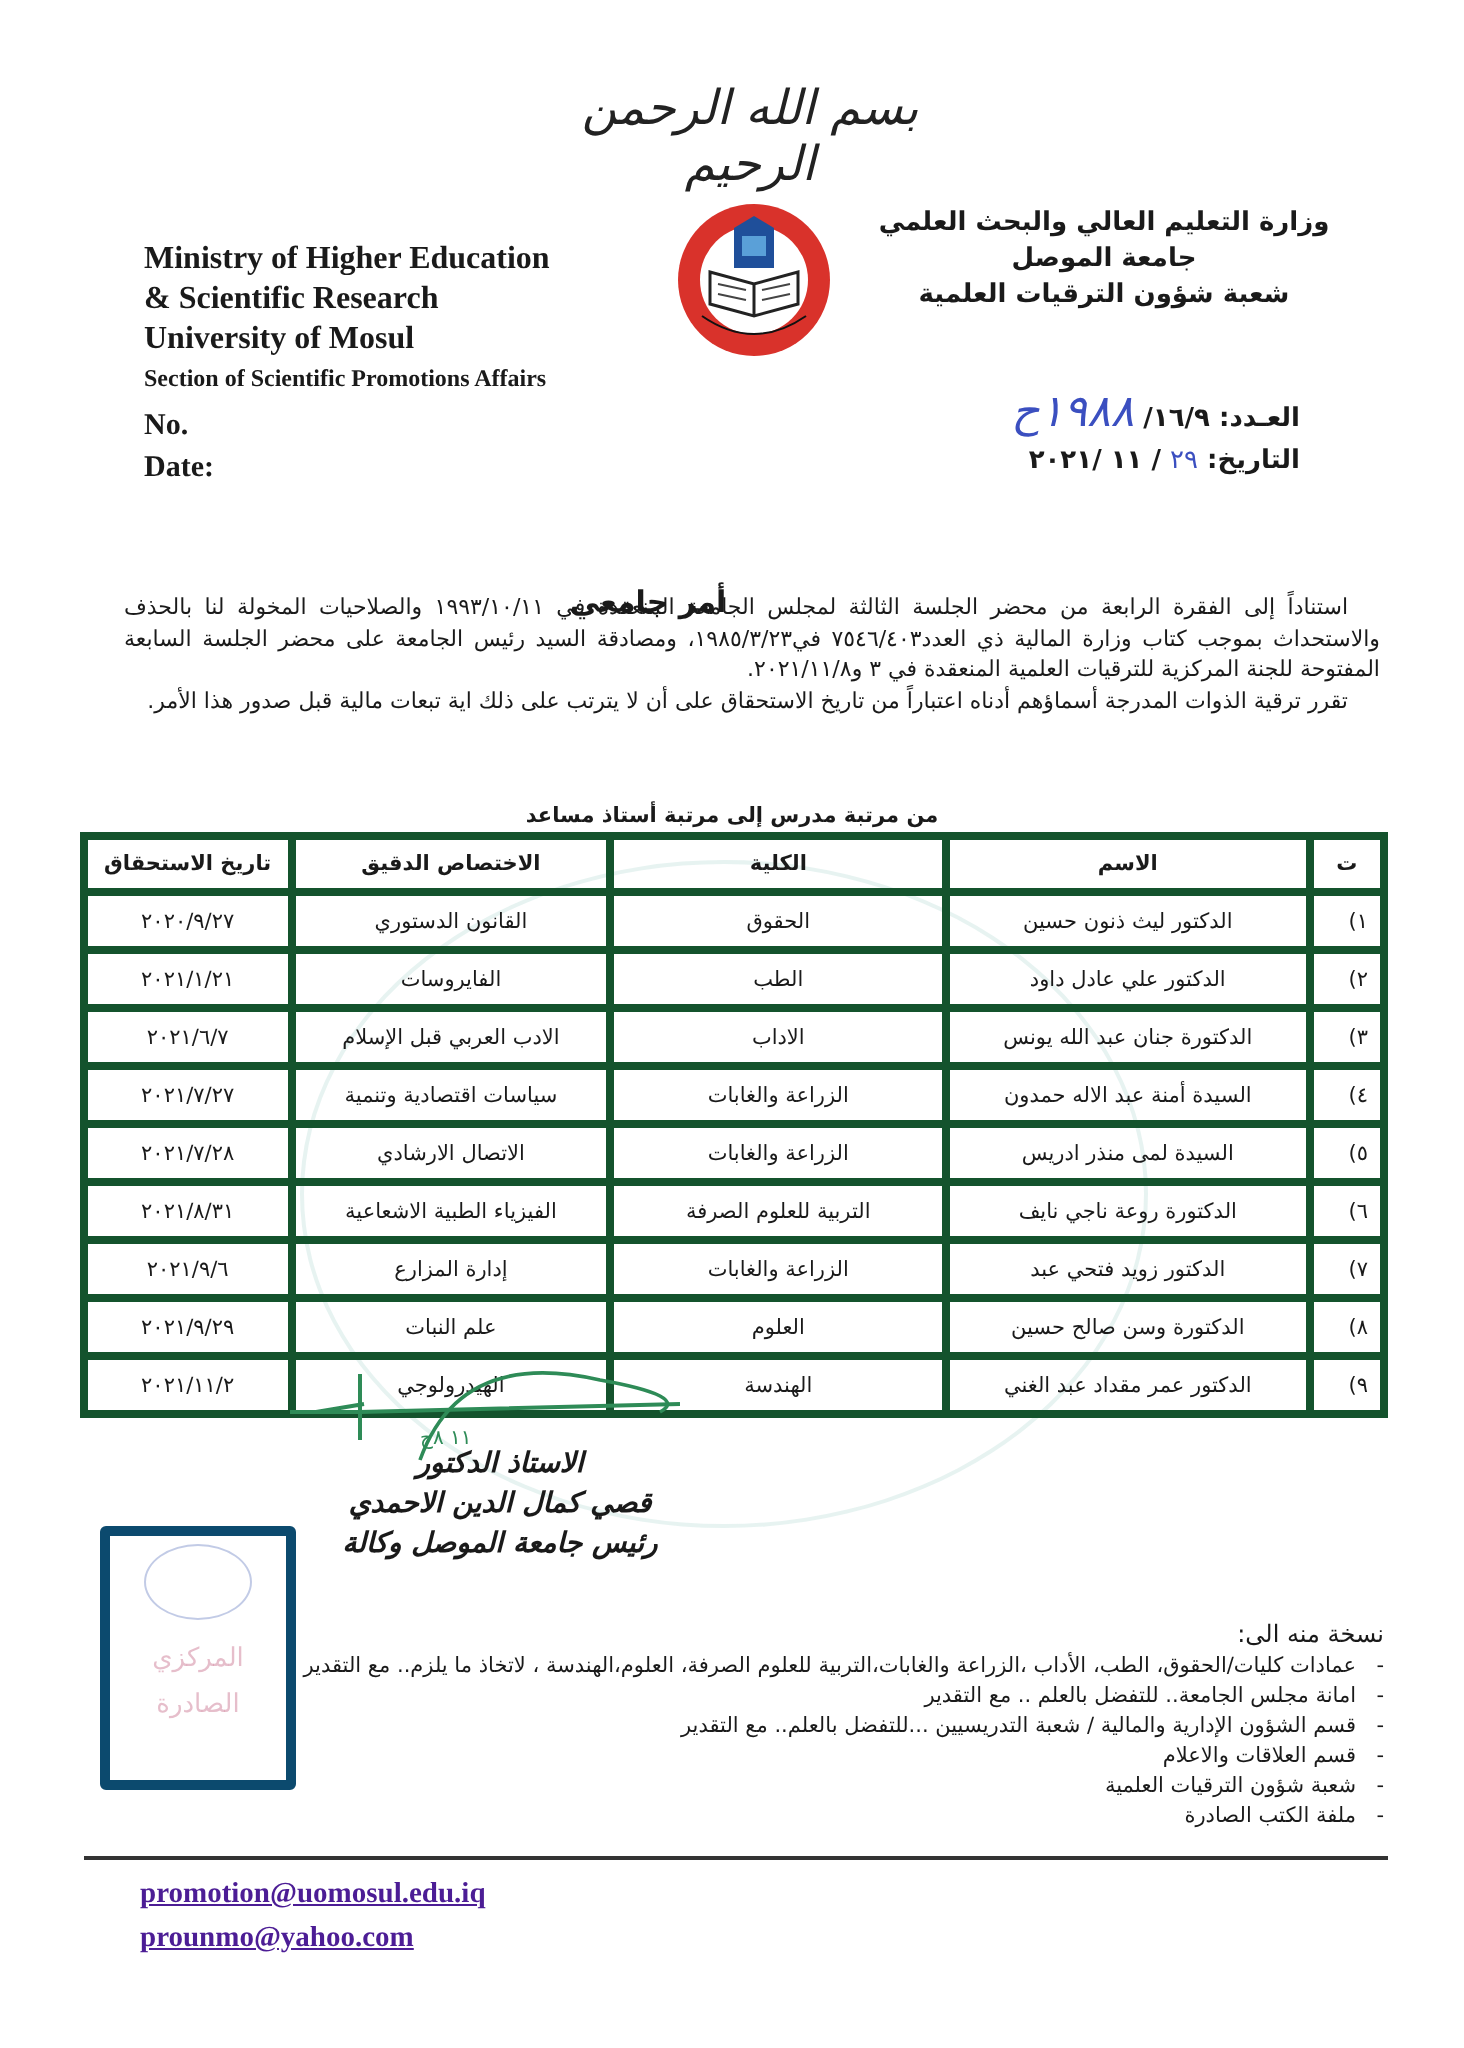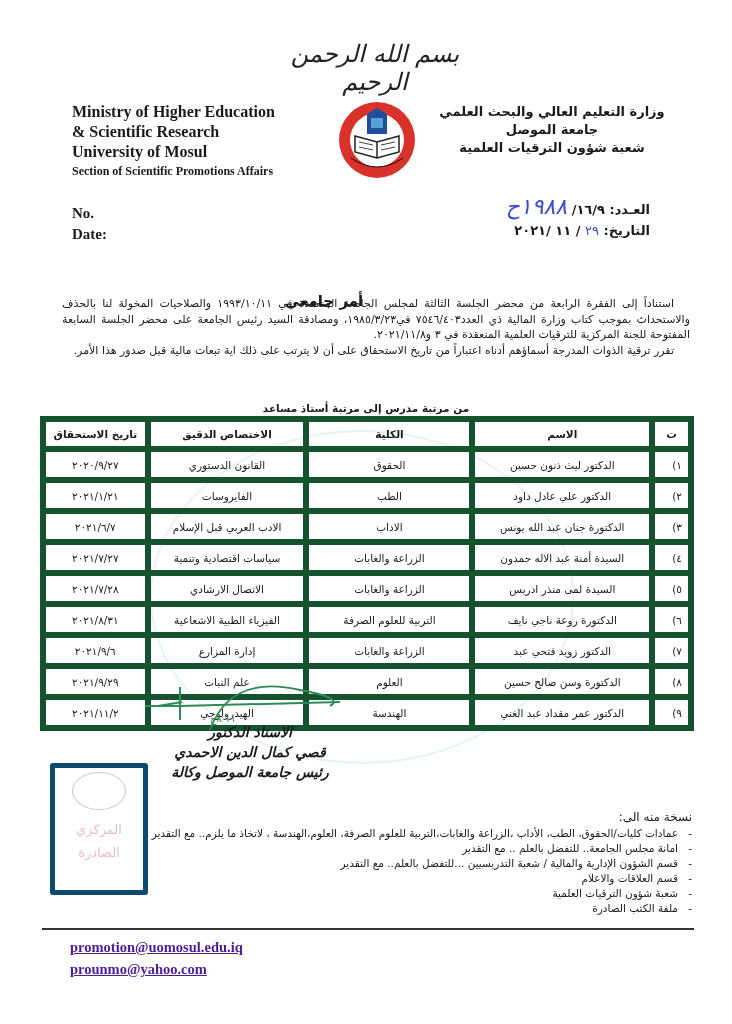"Ministry of Higher Education" .en-head { top: 102px -> 120px }
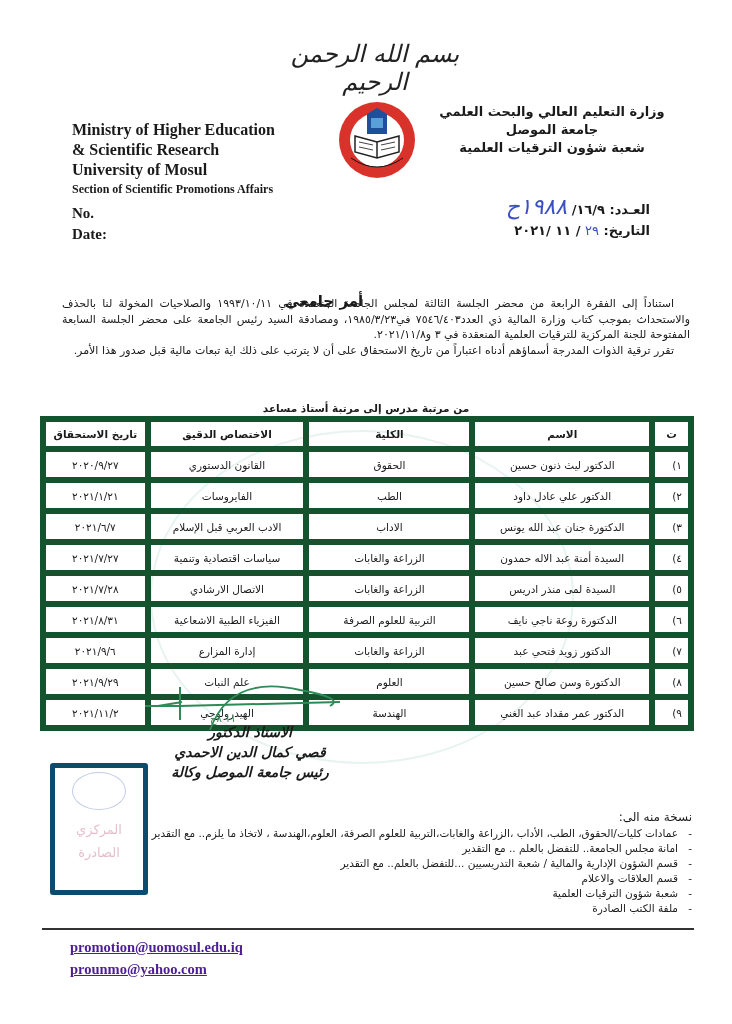"تاريخ الاستحقاق" table.promo th, table.promo td { border: 6px solid #14532d -> 4px solid #14532d }
